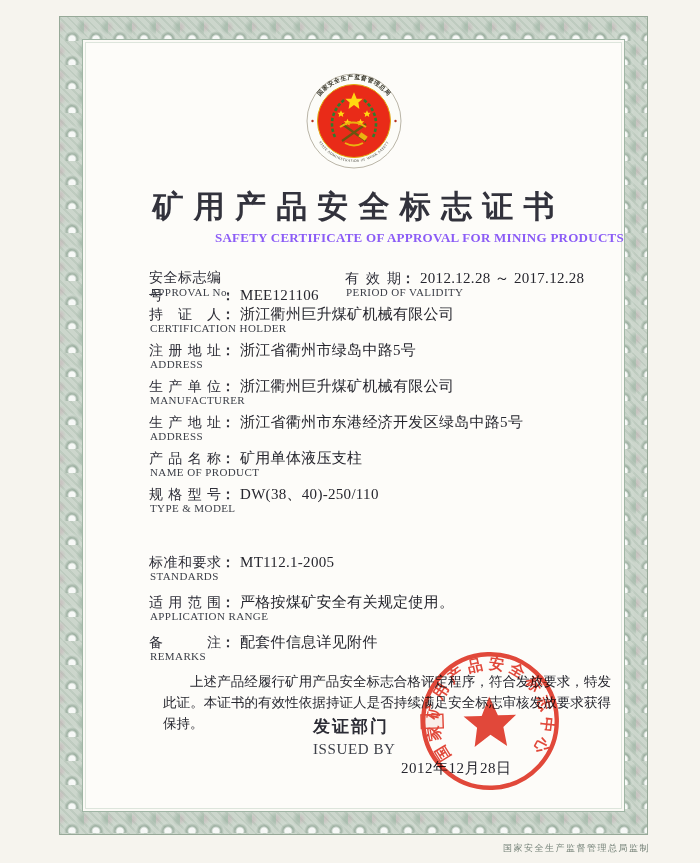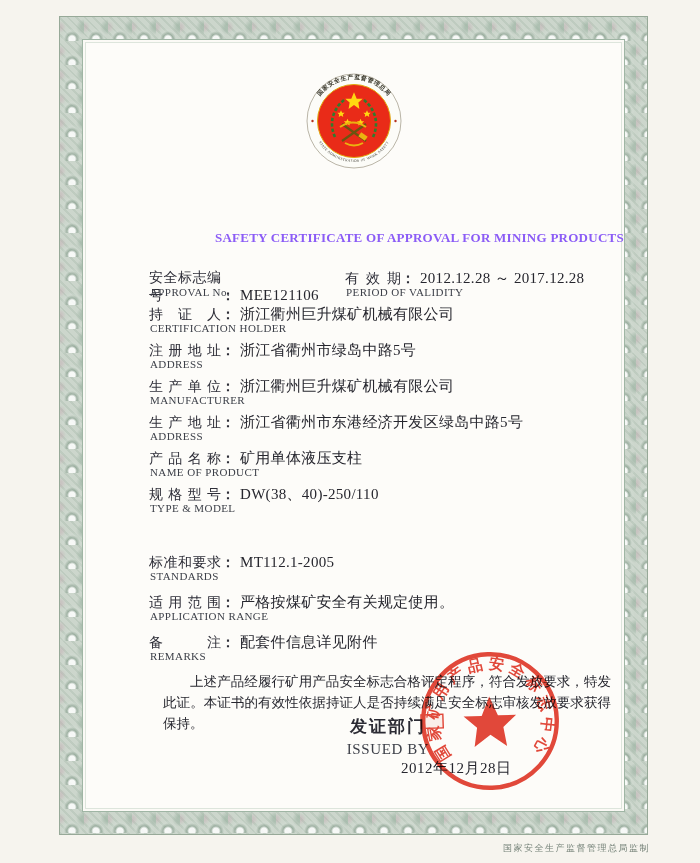"矿用产品安全标志证书" div.cert-title { html: none -> <div>矿用产品安全标志证书</div> }
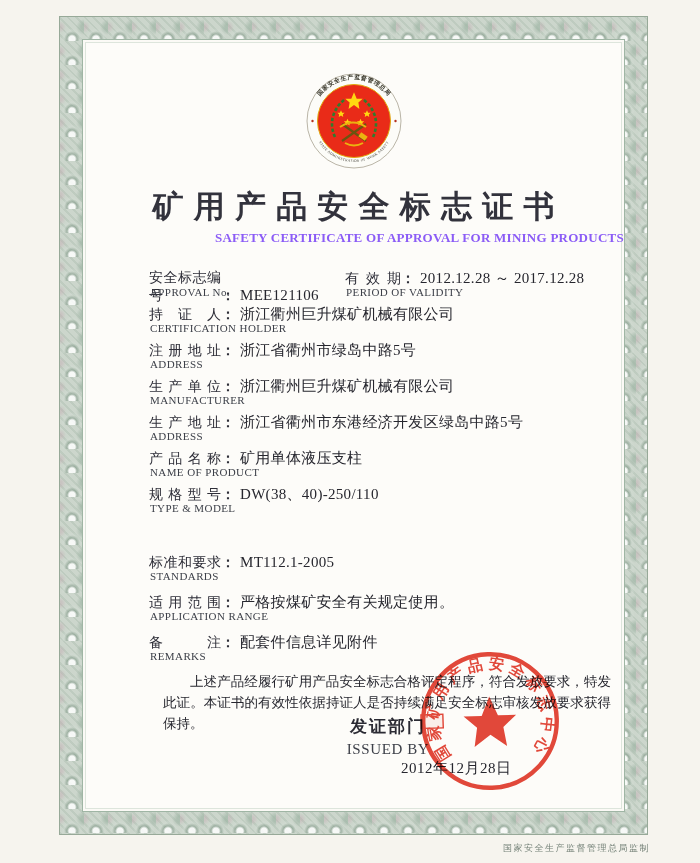"发证部门" .issued { text-align: center -> none }
